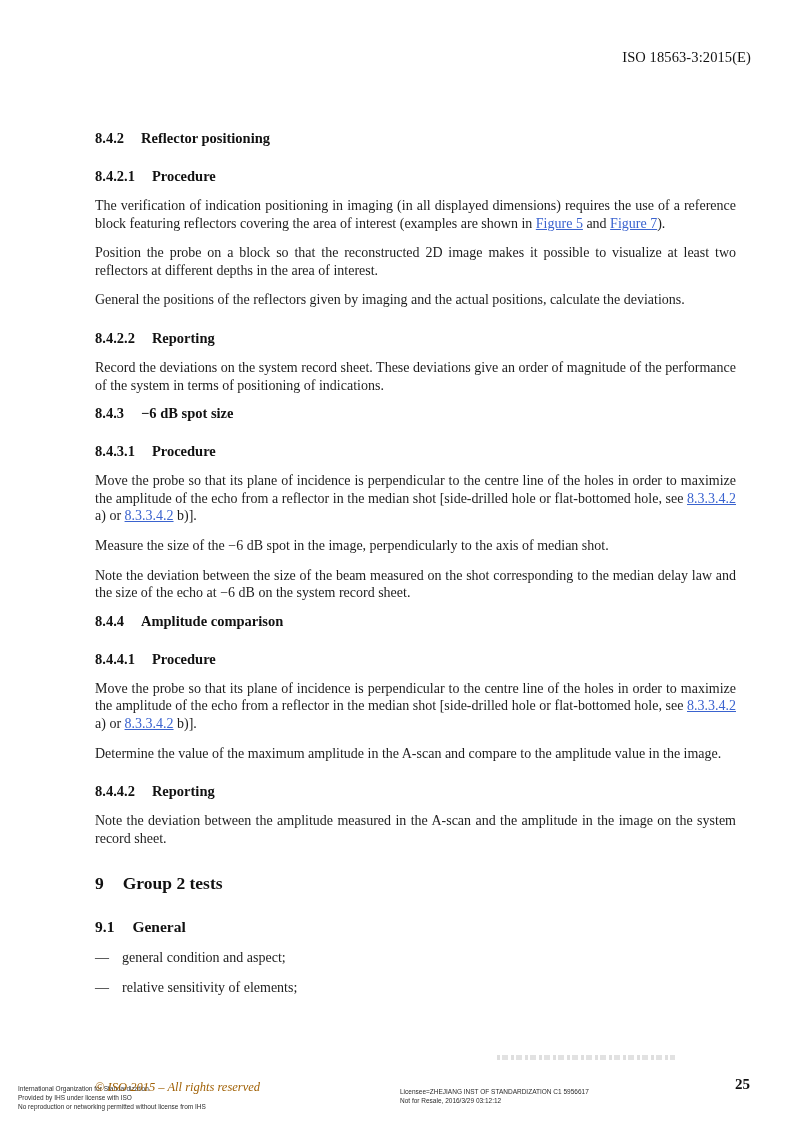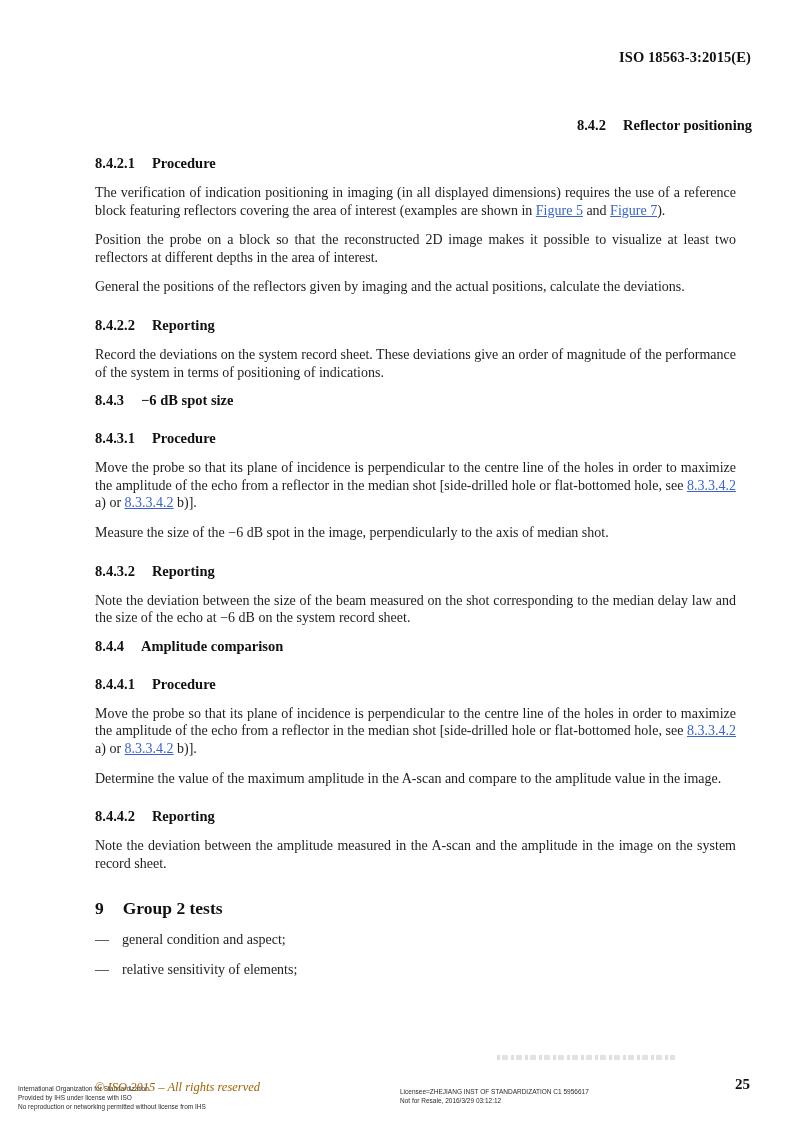"ISO 18563-3:2015(E)" .doc-code { font-weight: bold -> normal }
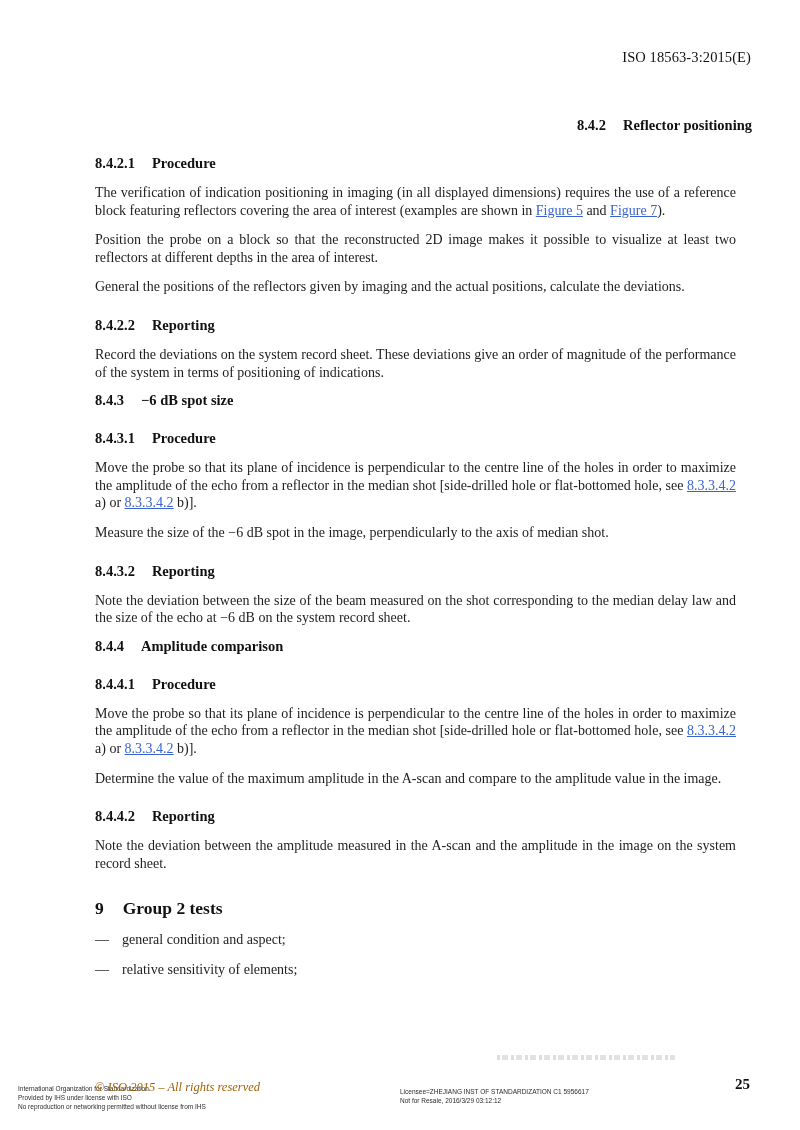"8.4.2 Reflector positioning" .h3.first { margin-top: 4px -> 17px; text-align: right -> none }
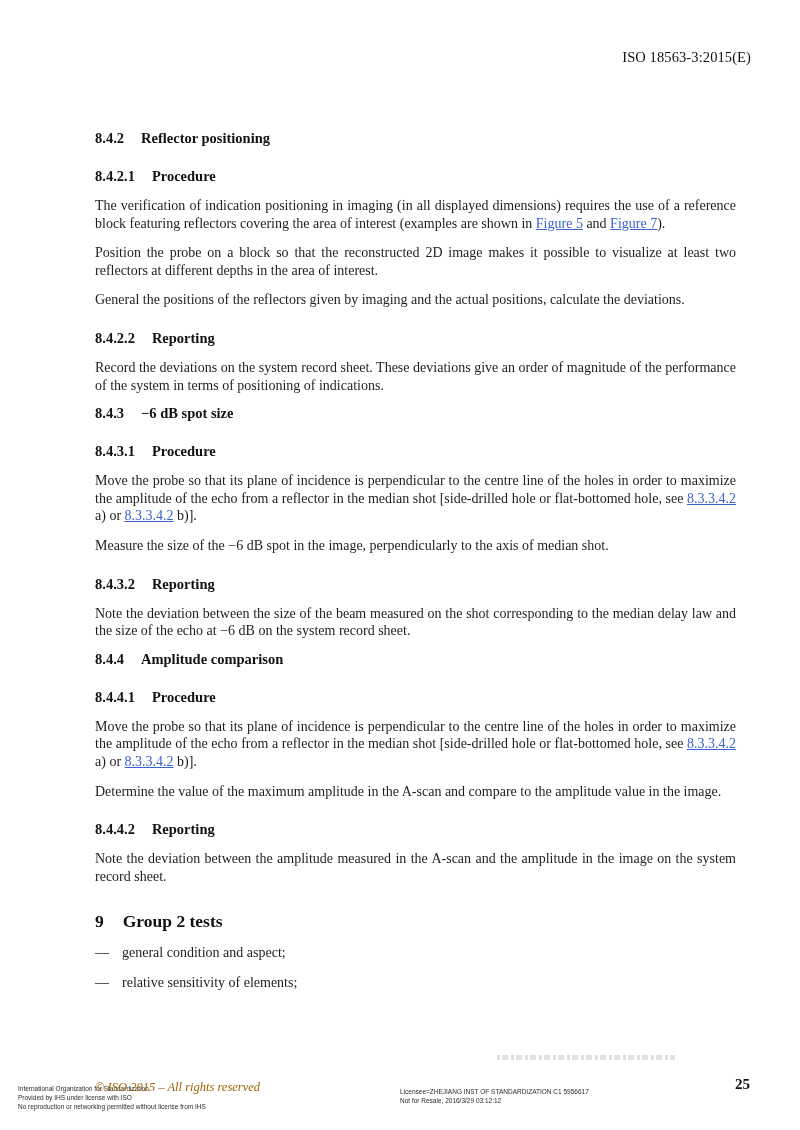"8.4.3.2 Reporting" div.h4 { html: <div> <span>8.4.3.2</span><span>Reporting</span> </div> -> none }
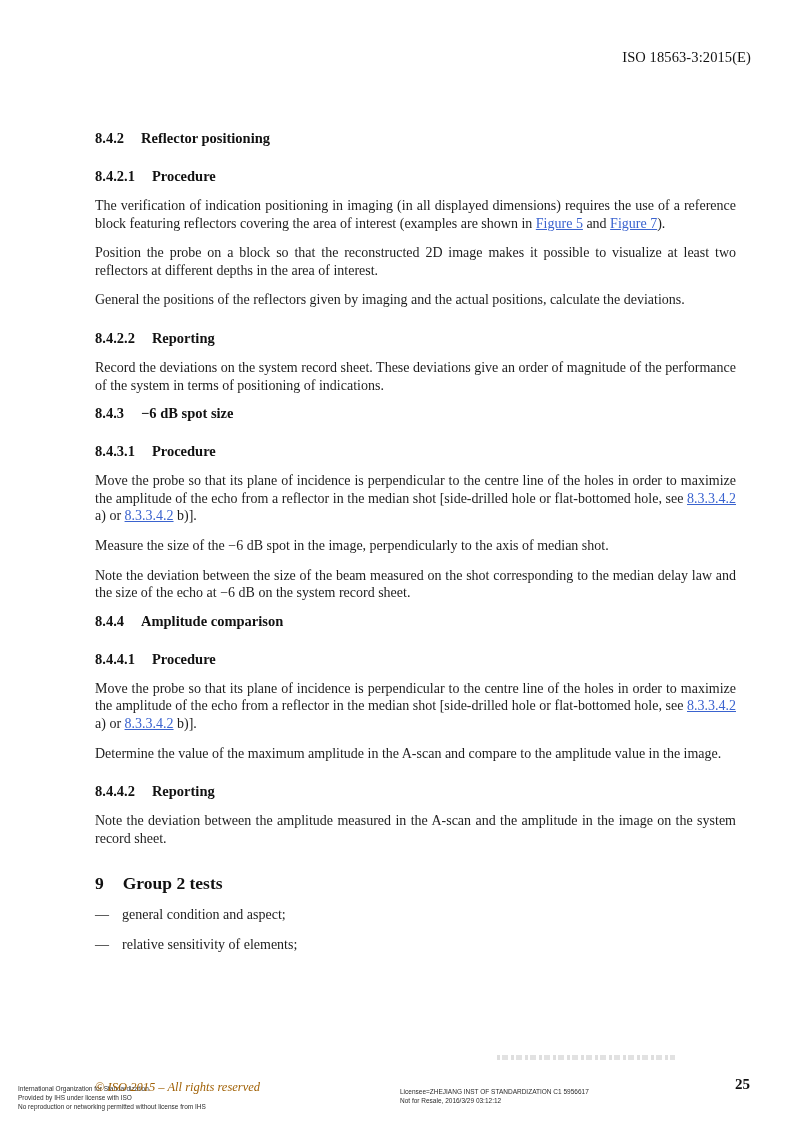"9.1 General" div.h2-sec { html: none -> <div> <span>9.1</span><span>General</span> </div> }
